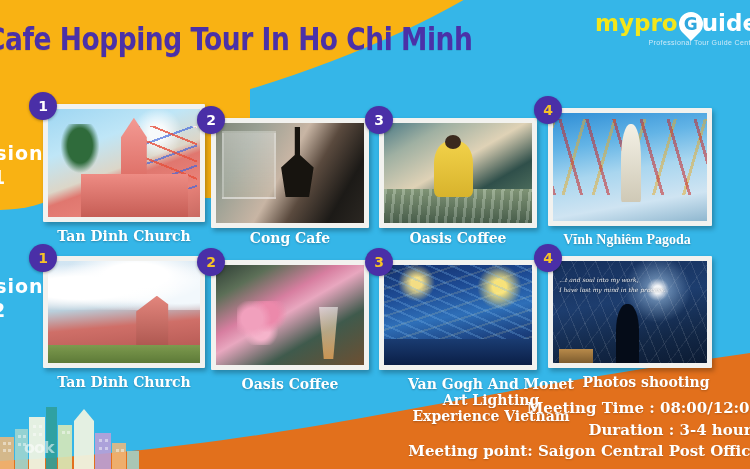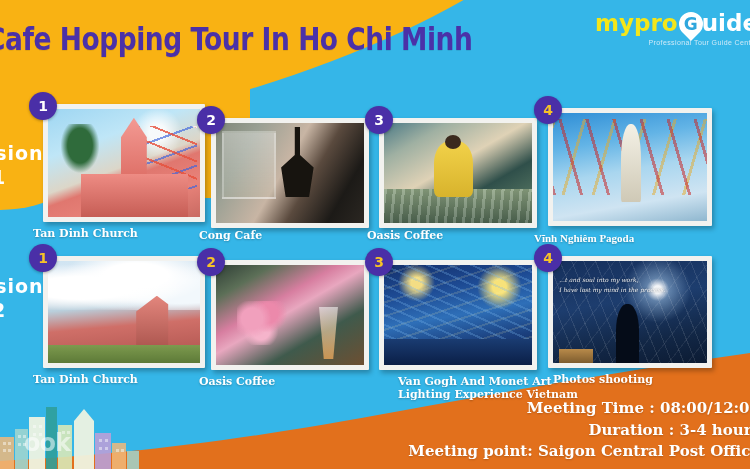"Tan Dinh Church" .caption { font-size: 11px -> 14px; text-align: left -> center }
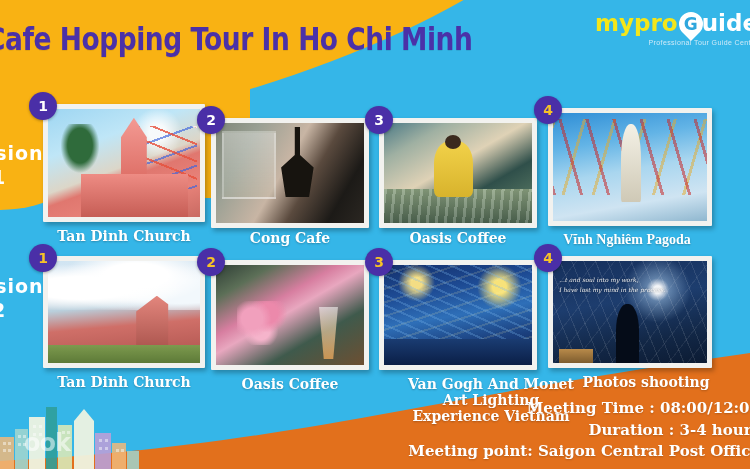"ook" .watermark { font-size: 24px -> 16px }
